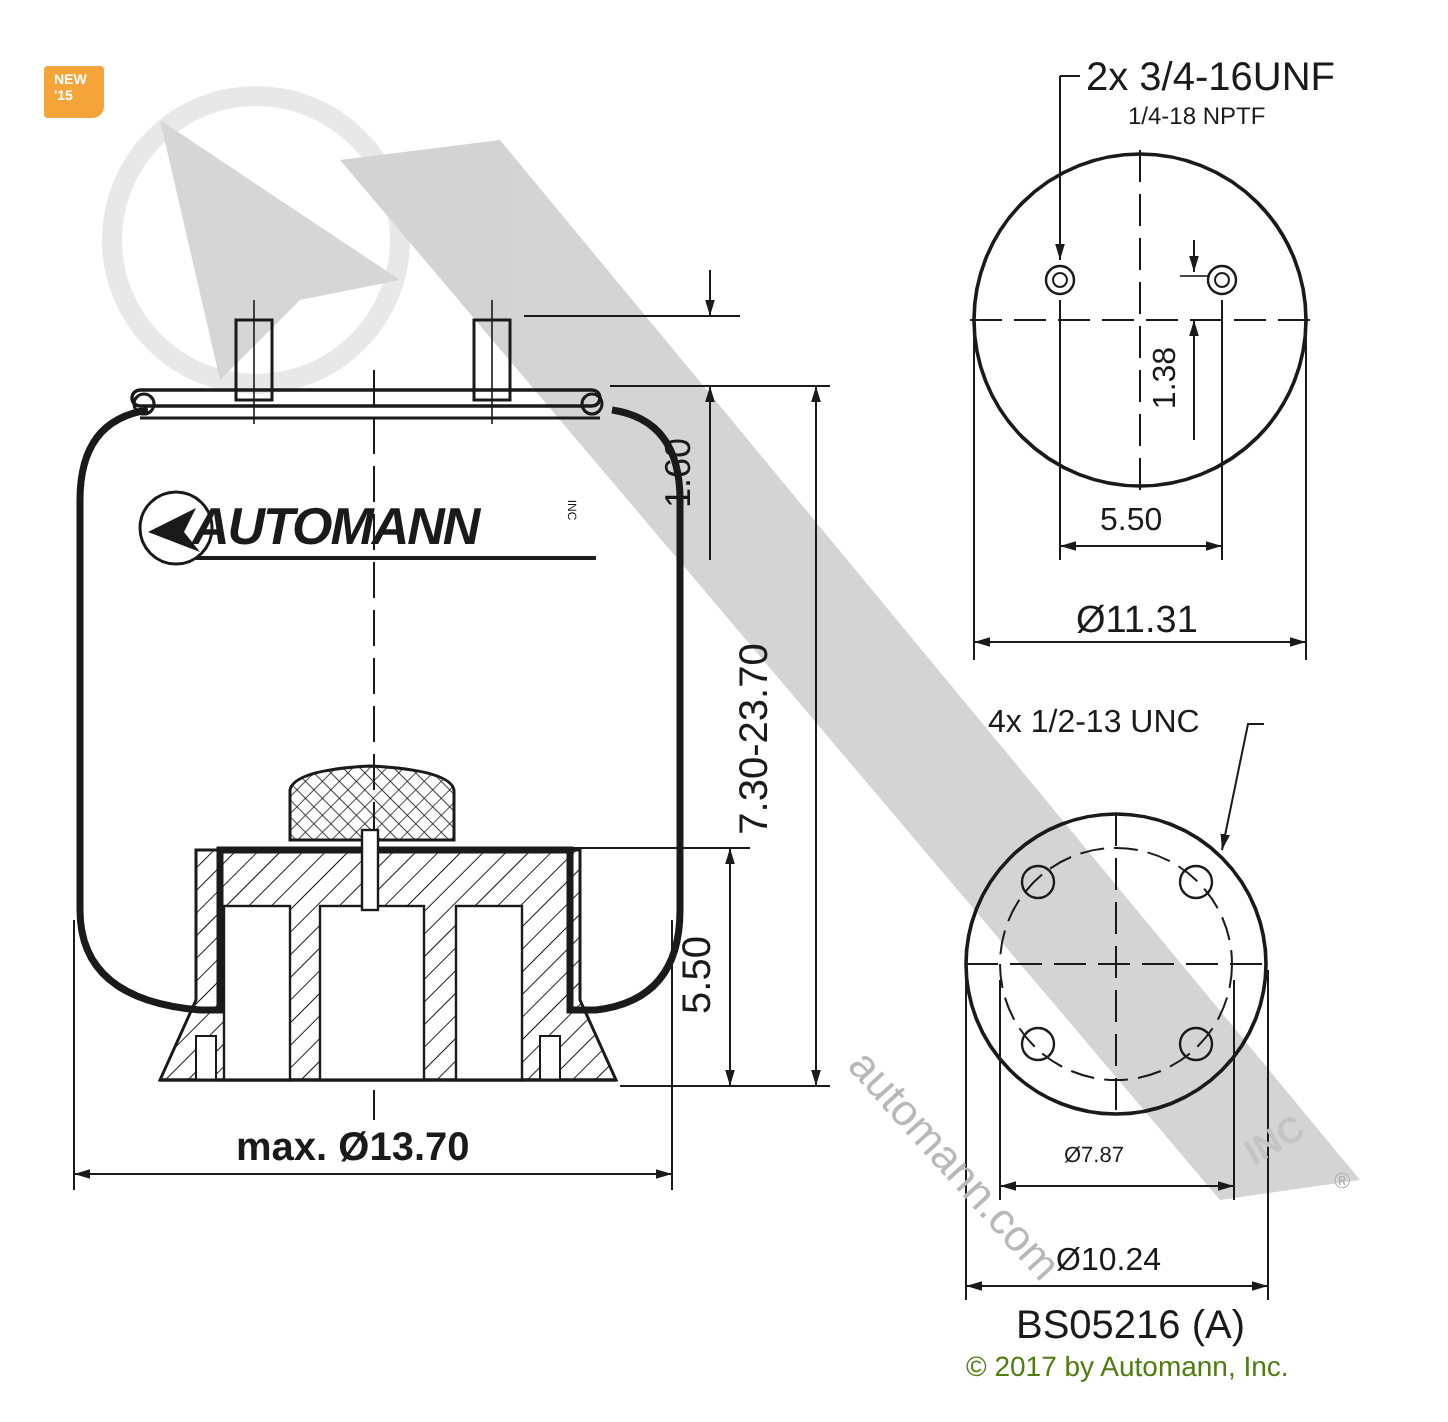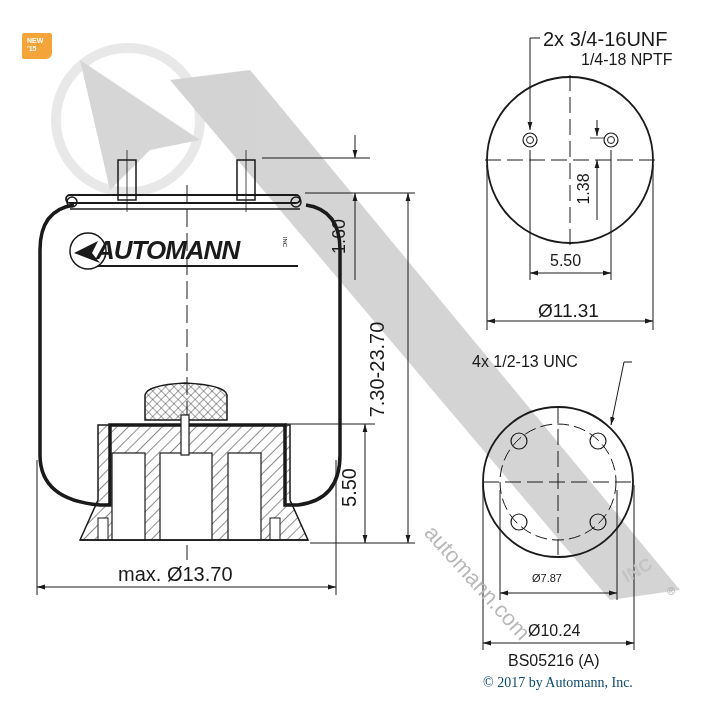"1/4-18 NPTF" div.lbl { font-size: 16px -> 12px; left: 581px -> 564px }
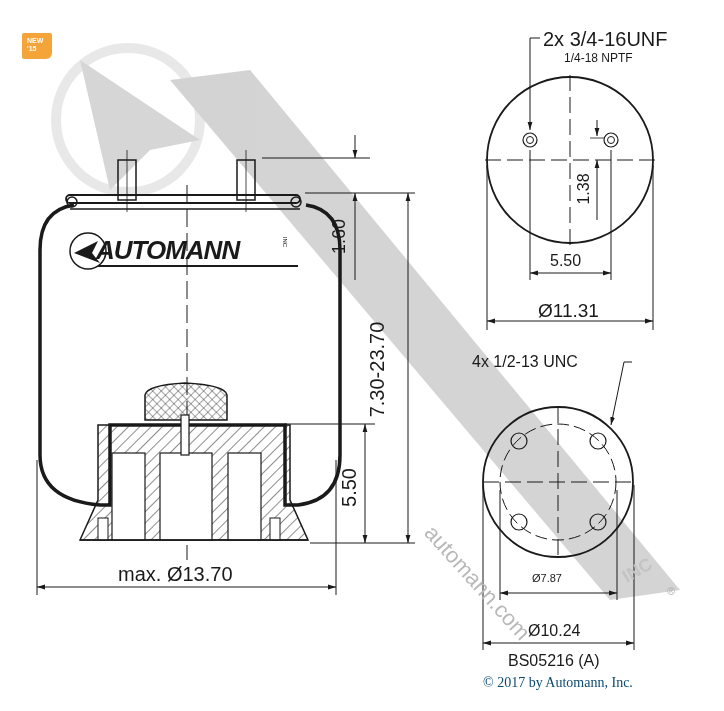"AUTOMANN" div { top: 231px -> 244px }
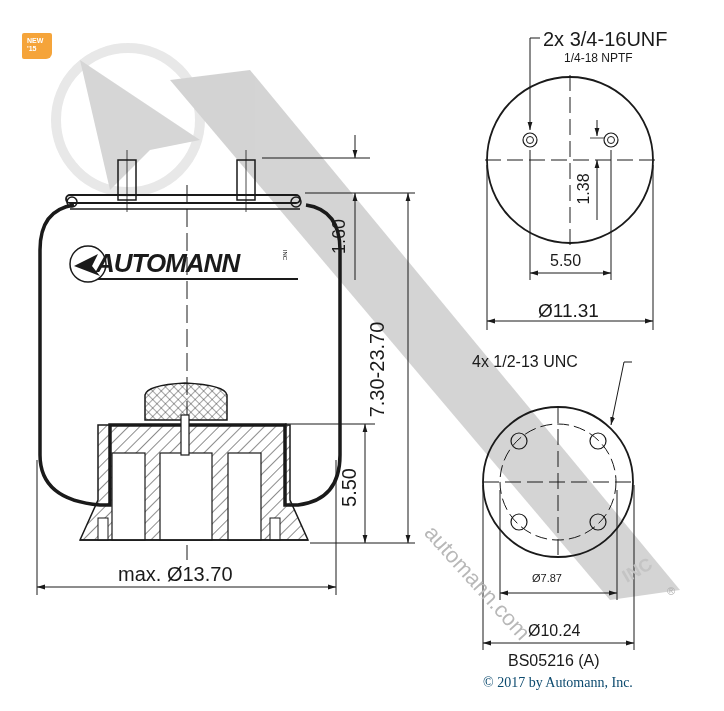"4x 1/2-13 UNC" div.lbl { left: 472px -> 494px }
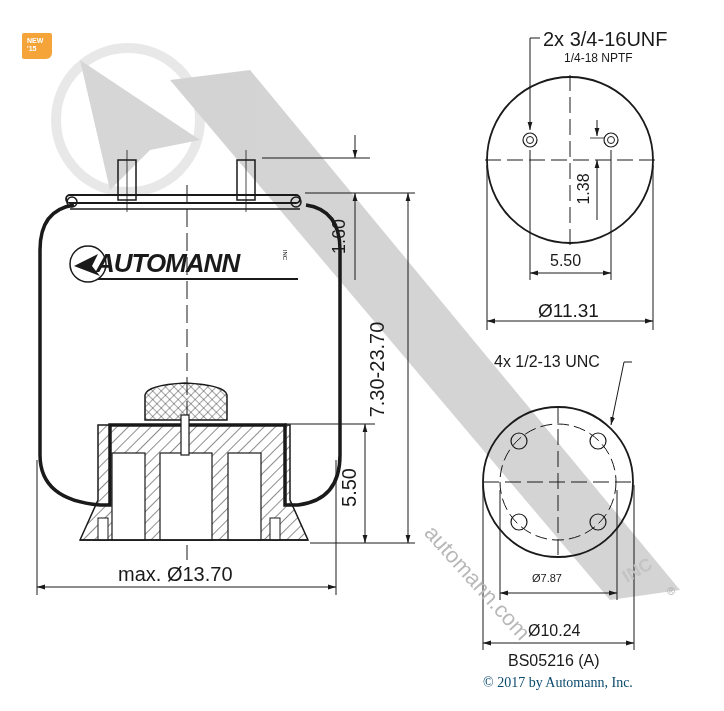"max. Ø13.70" div.lbl { font-weight: none -> bold }
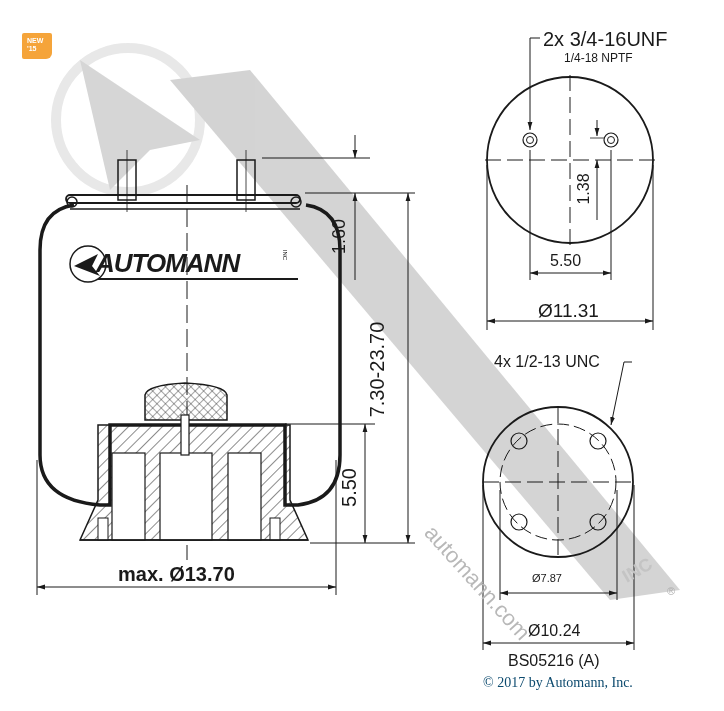"BS05216 (A)" div.lbl { font-size: 16px -> 20px }
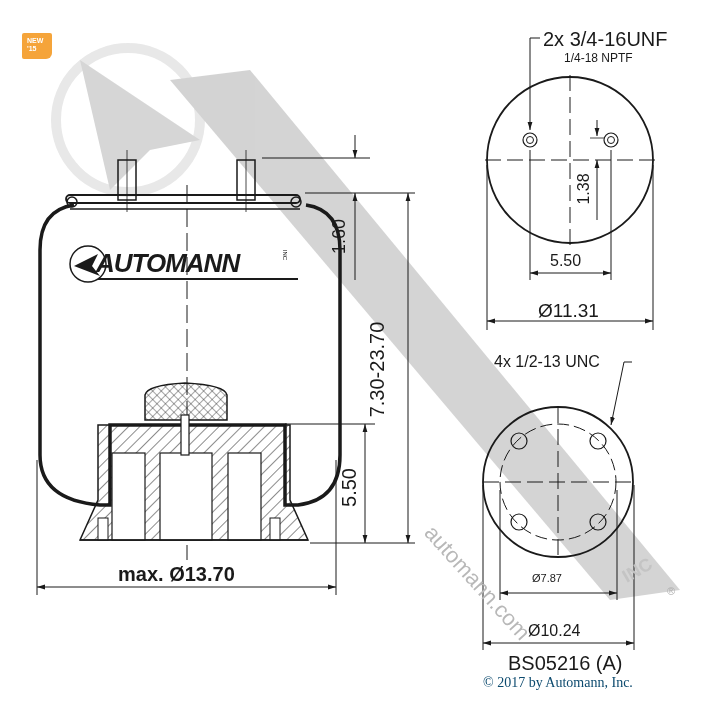"© 2017 by Automann, Inc." .copy { color: #0c4a6e -> #4d7c0f; font-family: Liberation Serif, serif -> none }
